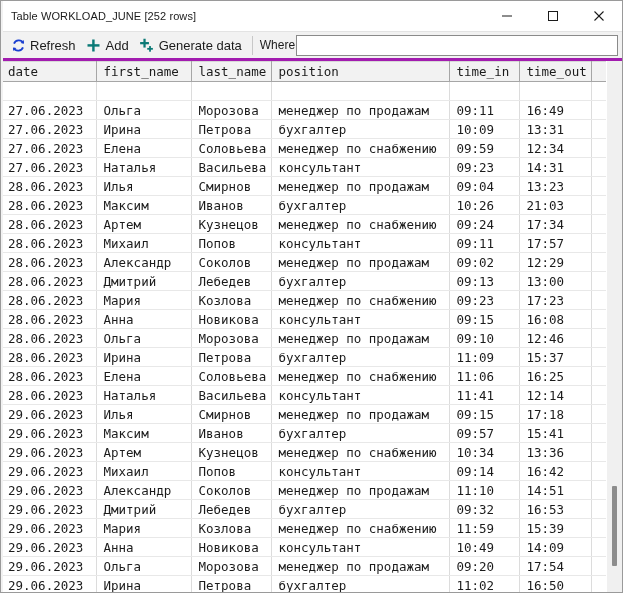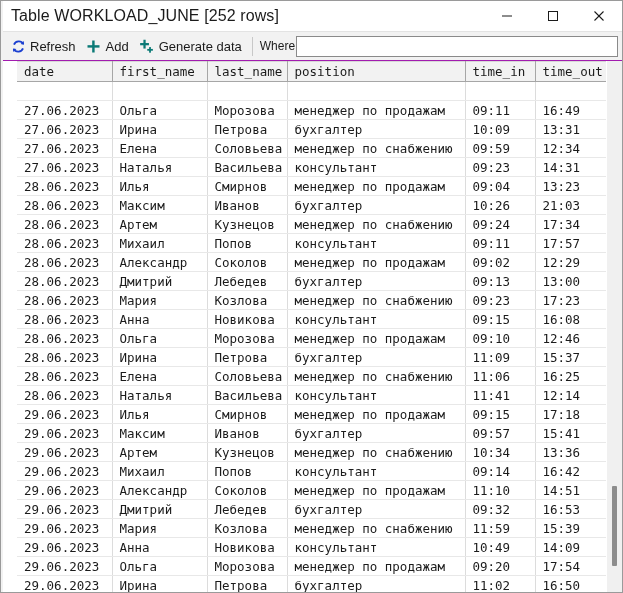"Table WORKLOAD_JUNE [252 rows]" .title-text { font-size: 16px -> 11px }
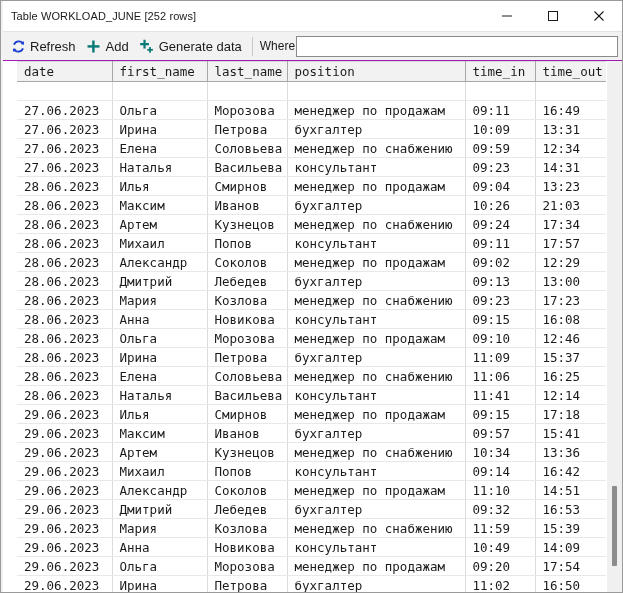"Refresh" .toolbar { border-bottom: 1px solid #a21caf -> 3px solid #a21caf }
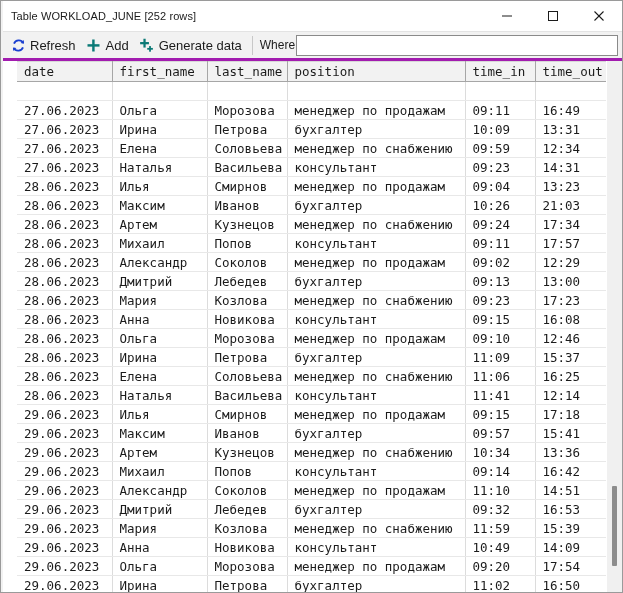"date" .grid-wrap { margin-left: 16px -> none }
